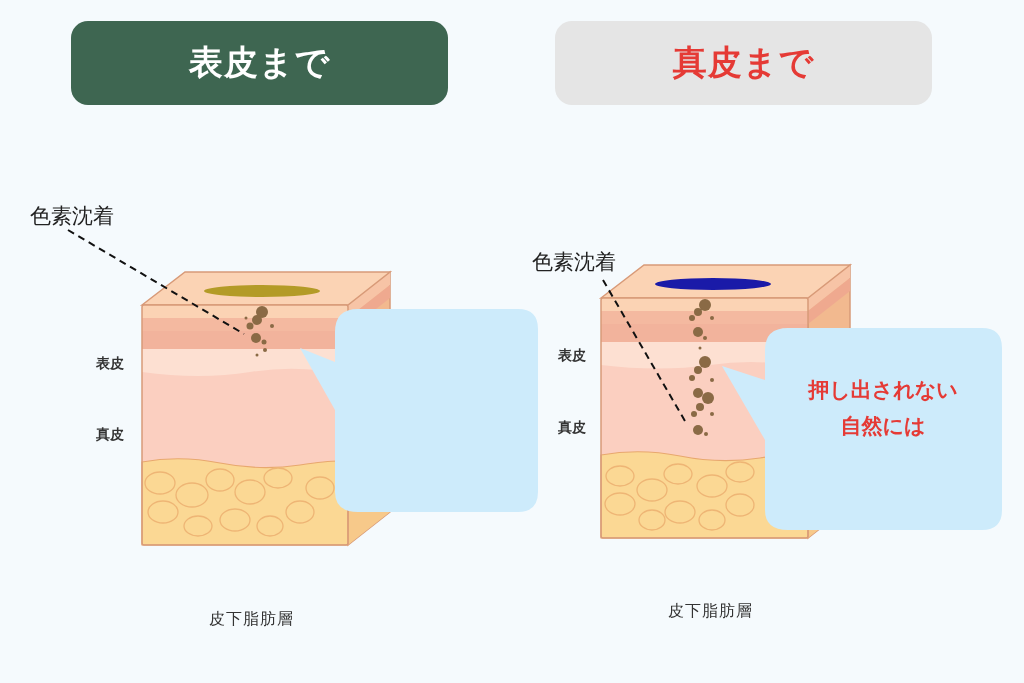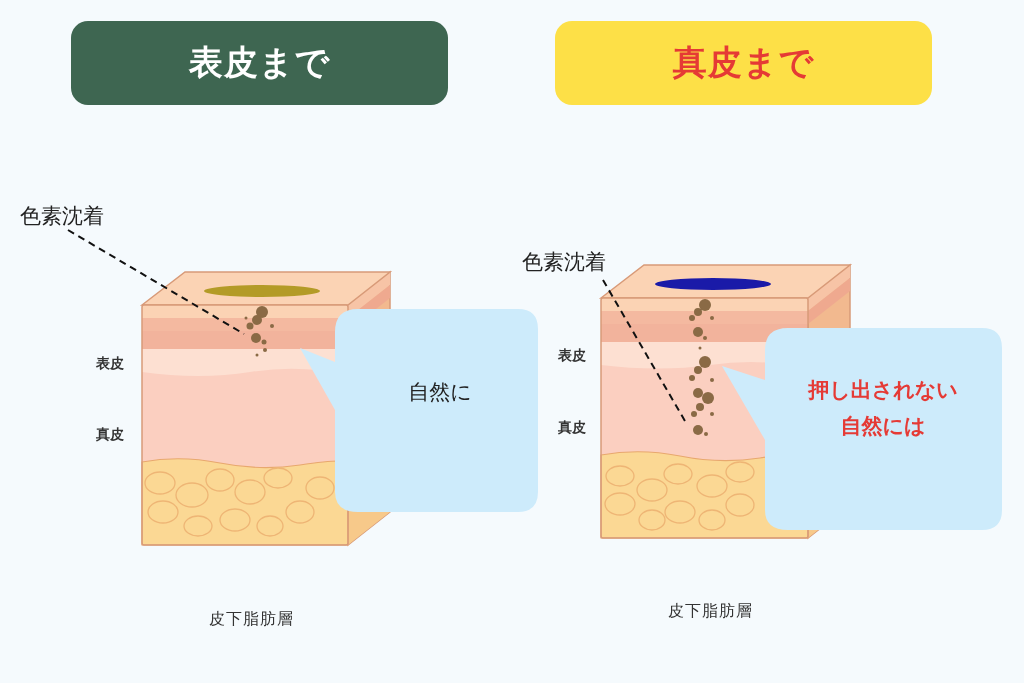"真皮まで" .pill-right { background: #fde047 -> #e5e5e5 }
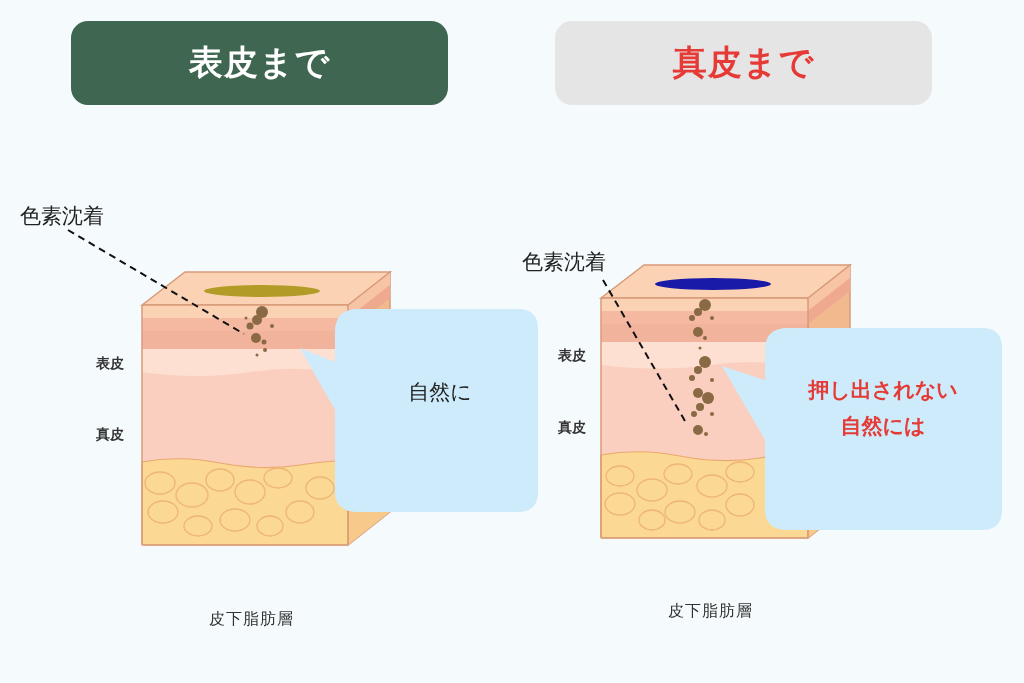"色素沈着" .label { margin-left: none -> 10px }
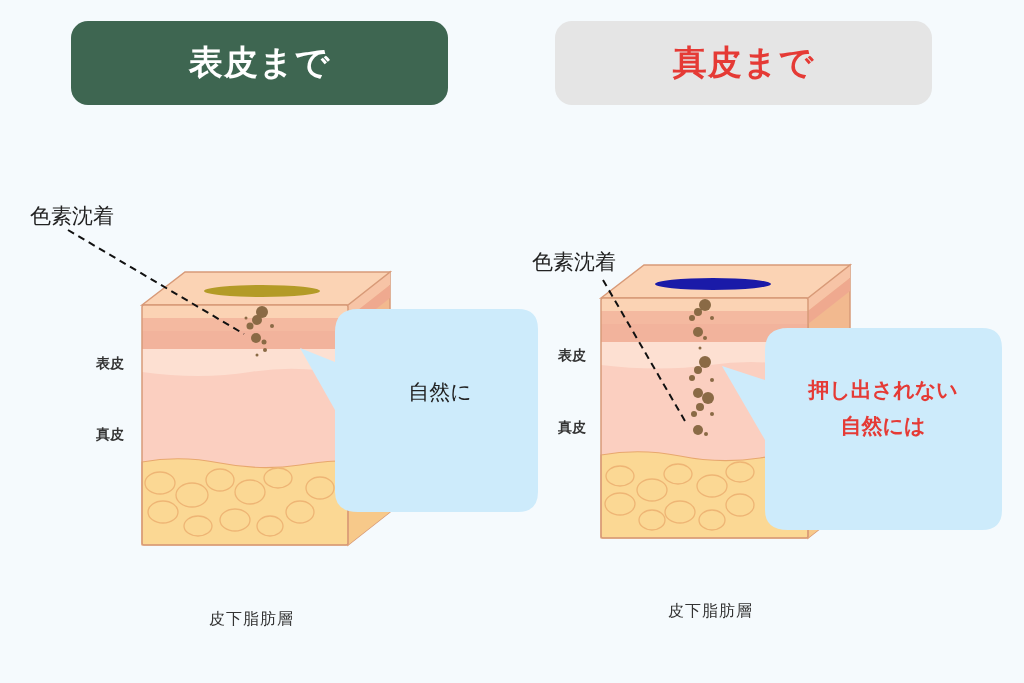"自然に" div { html: <div>自然に</div> -> none }
